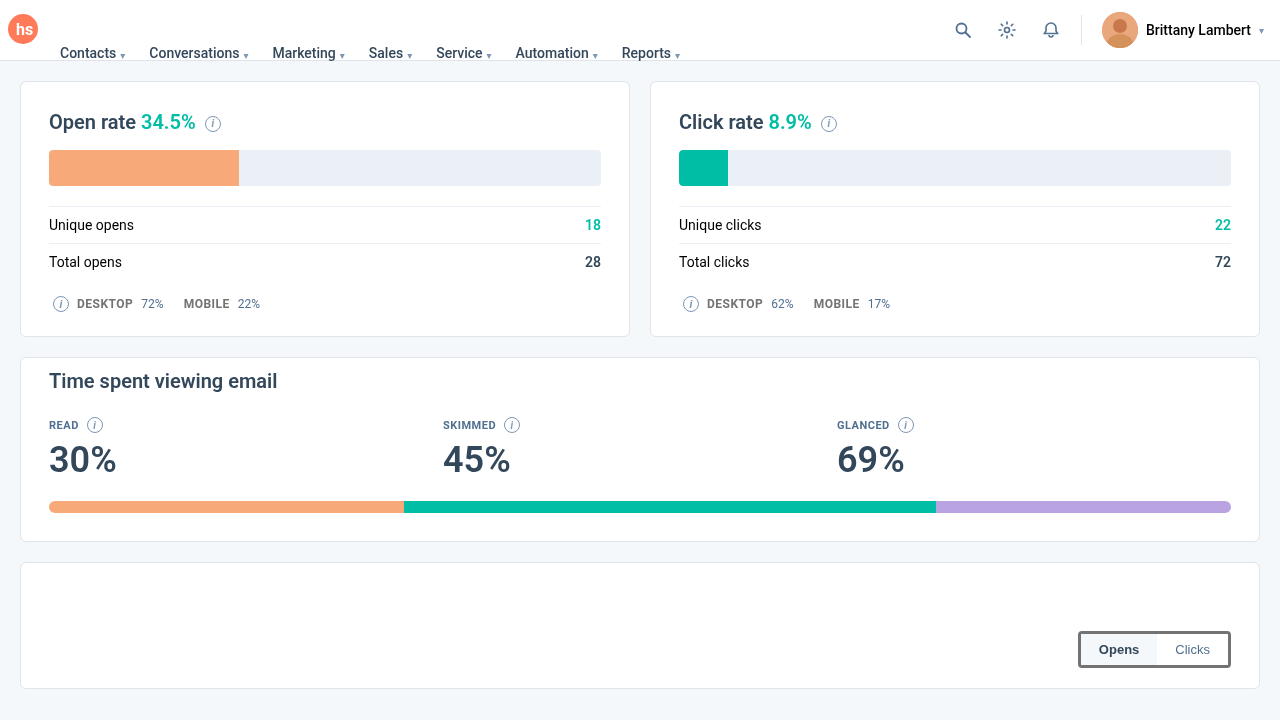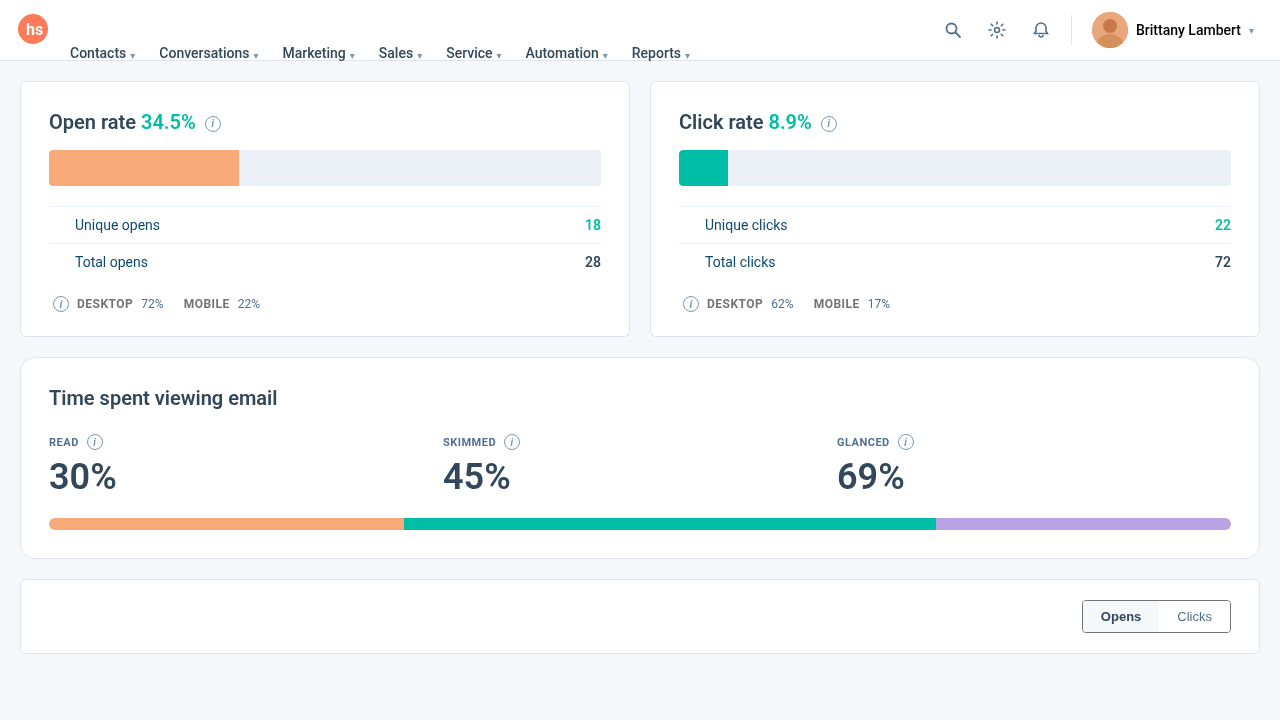"hs" .navbar { padding: 0 18px -> 0 8px }
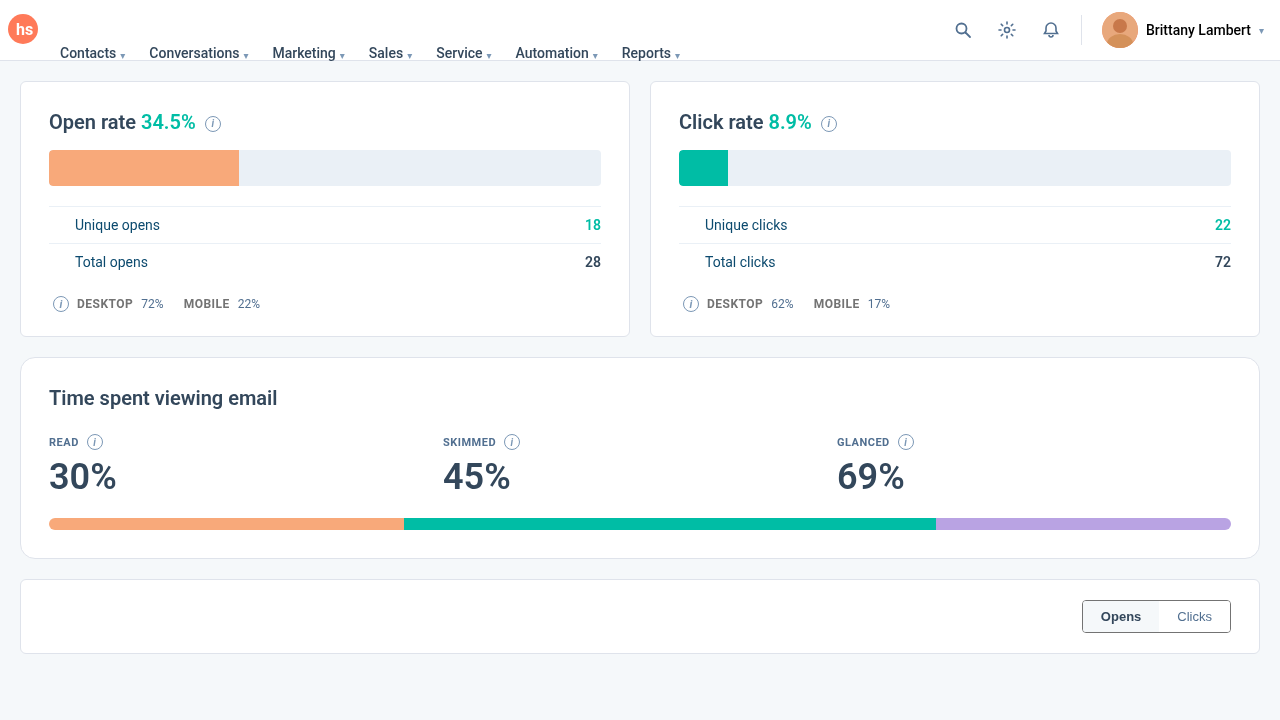"Unique opens" .stat-label { color: #0c4a6e -> #000000; margin-left: 26px -> none }
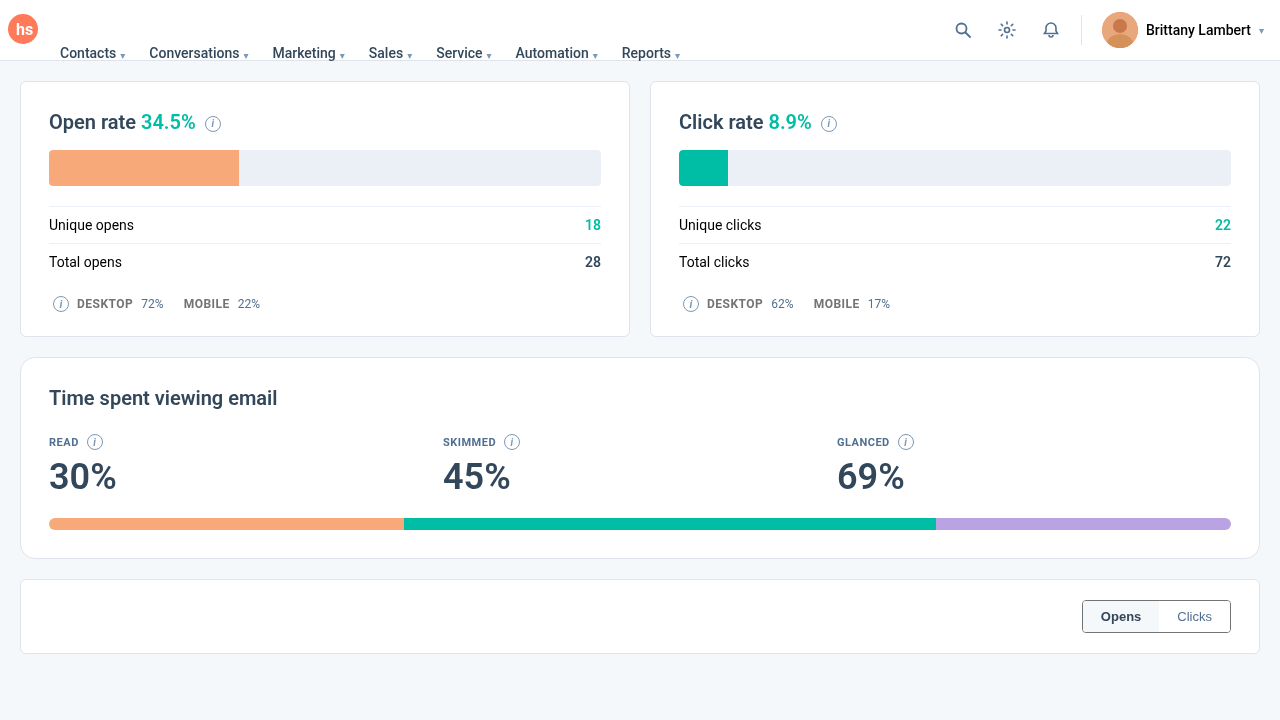"Time spent viewing email" .time-card { border-radius: 15px -> 6px; padding: 28px 28px 28px -> 11px 28px 28px }
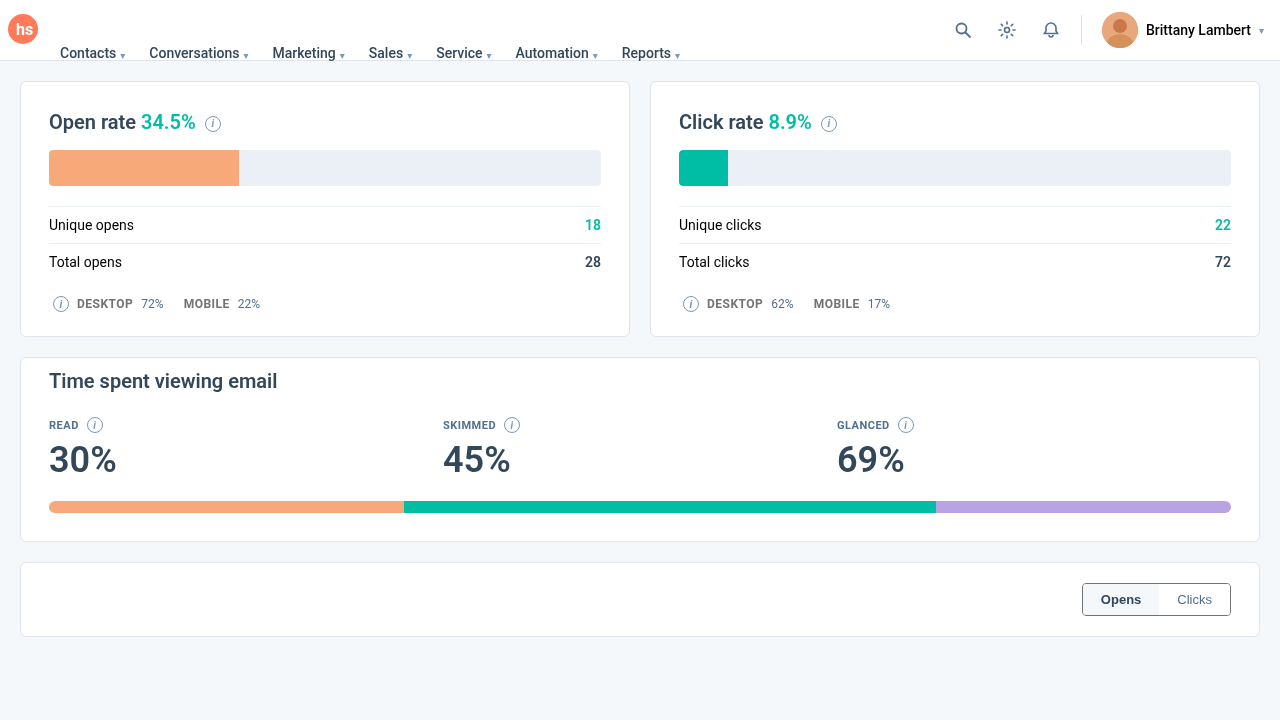"Opens" .toggle-btns { border: 1px solid #737373 -> 3px solid #737373; margin-top: none -> 48px }
